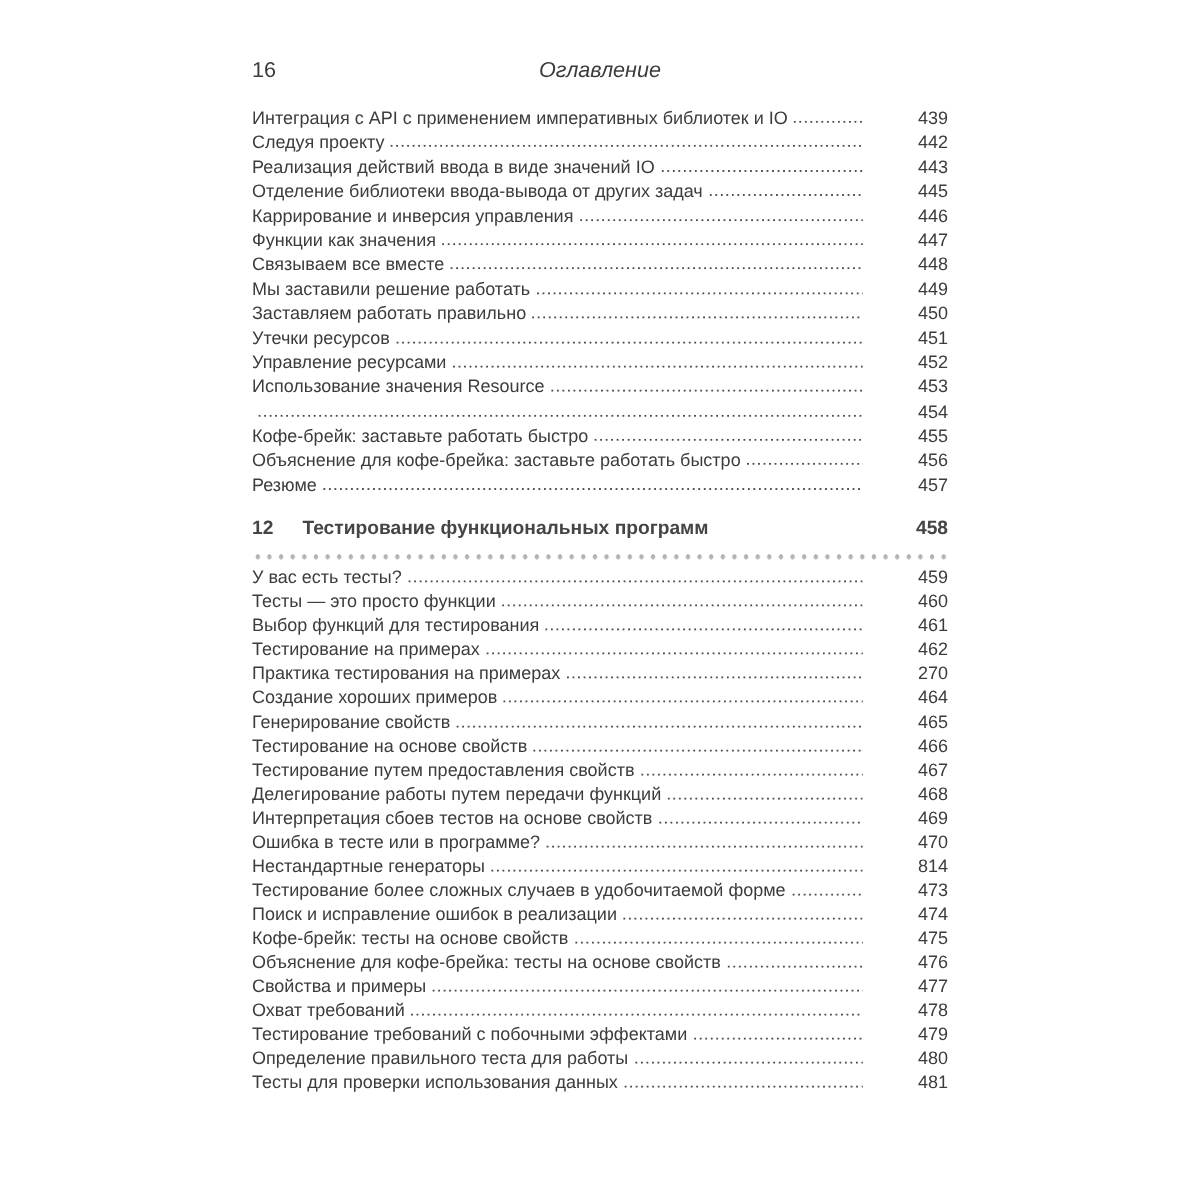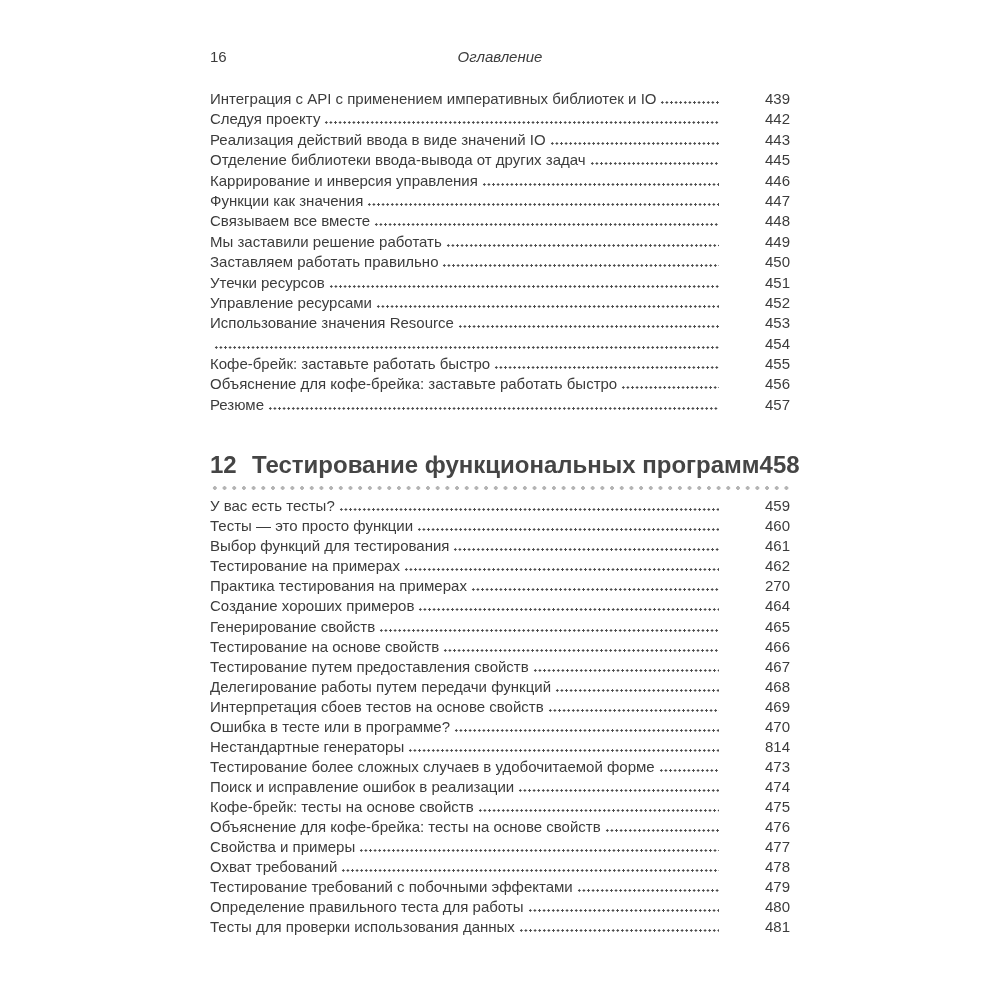"16" .page-header { font-size: 15px -> 18px }
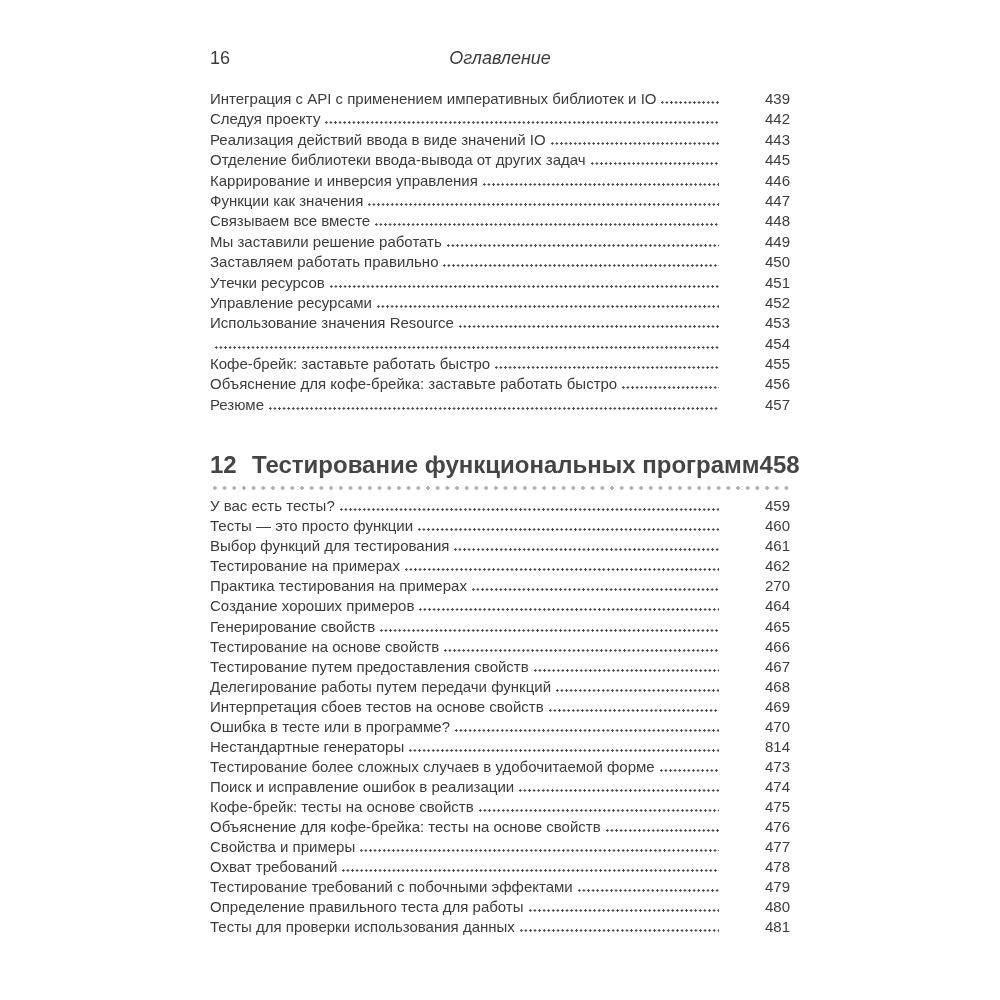"12" .chapter-row { font-size: 24px -> 16px; margin-top: 36px -> 12px }
